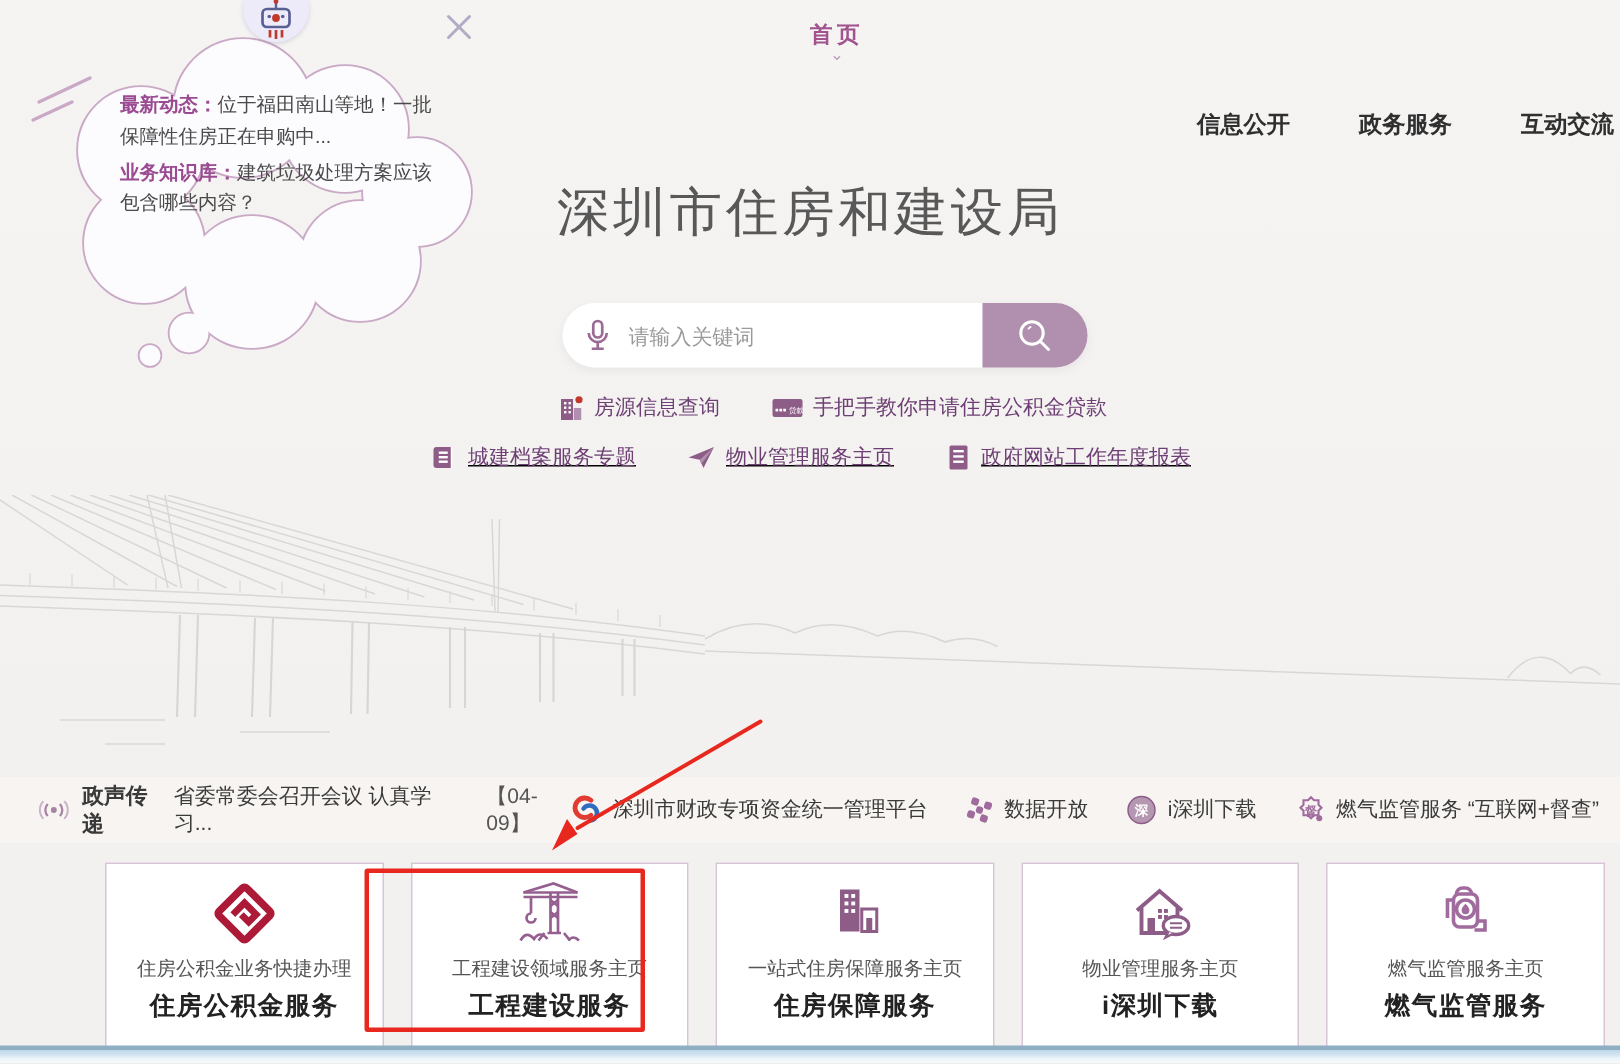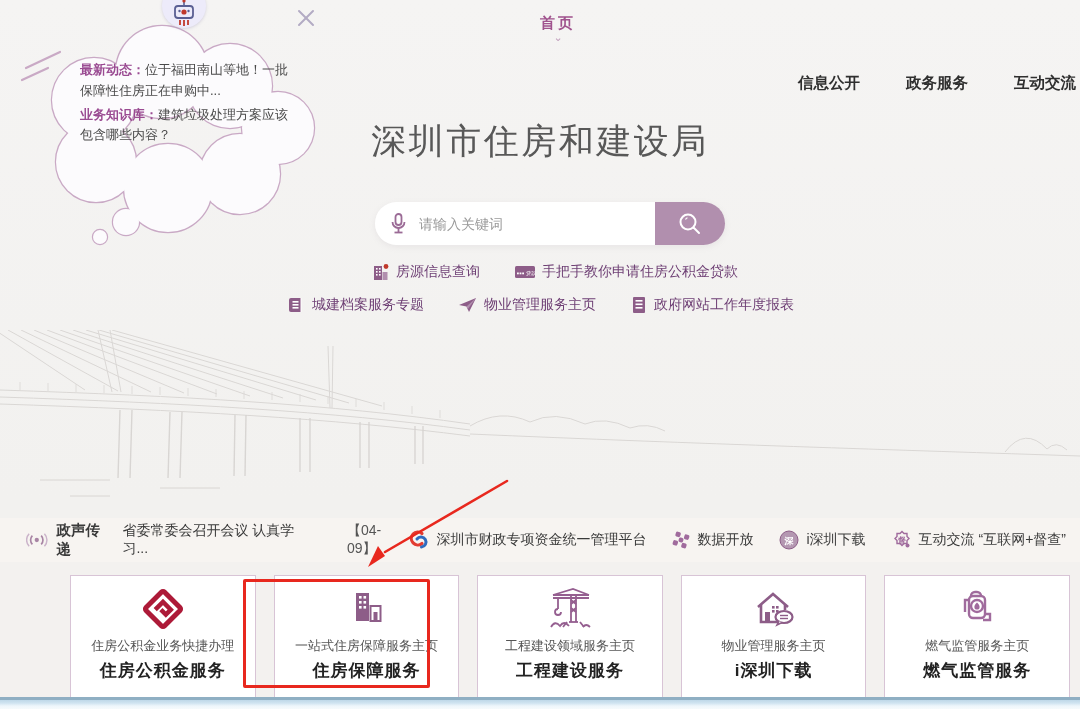"城建档案服务专题" .qrow2 { text-decoration: none -> underline }
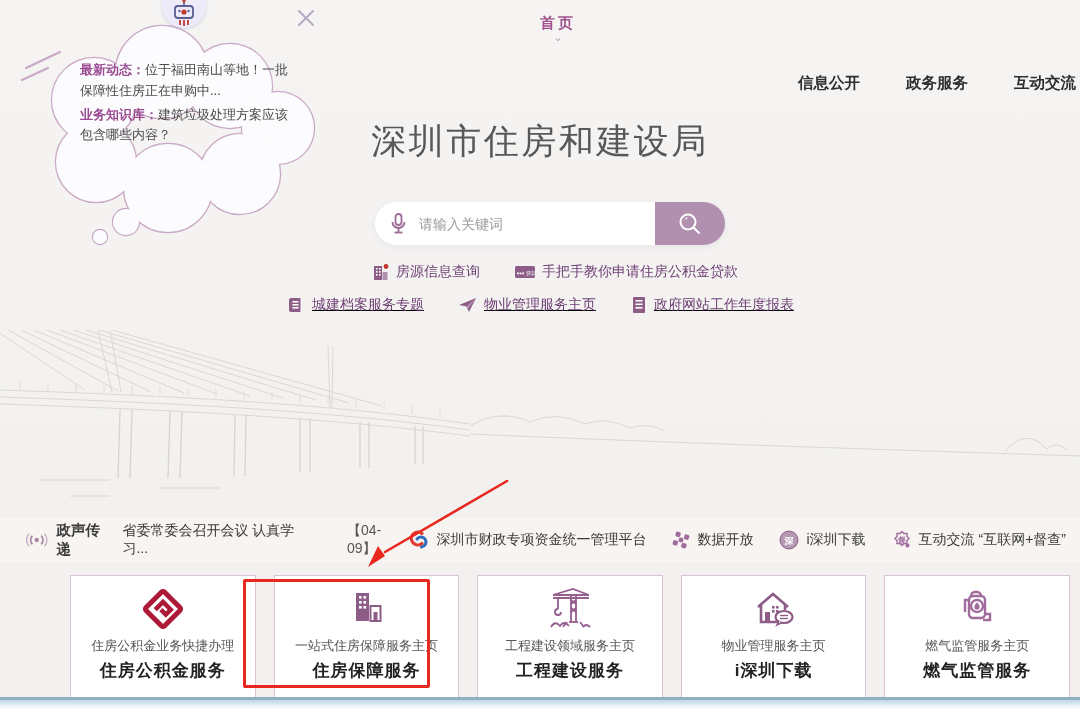"互动交流 “互联网+督查”" span { text: 互动交流 -> 燃气监管服务 }
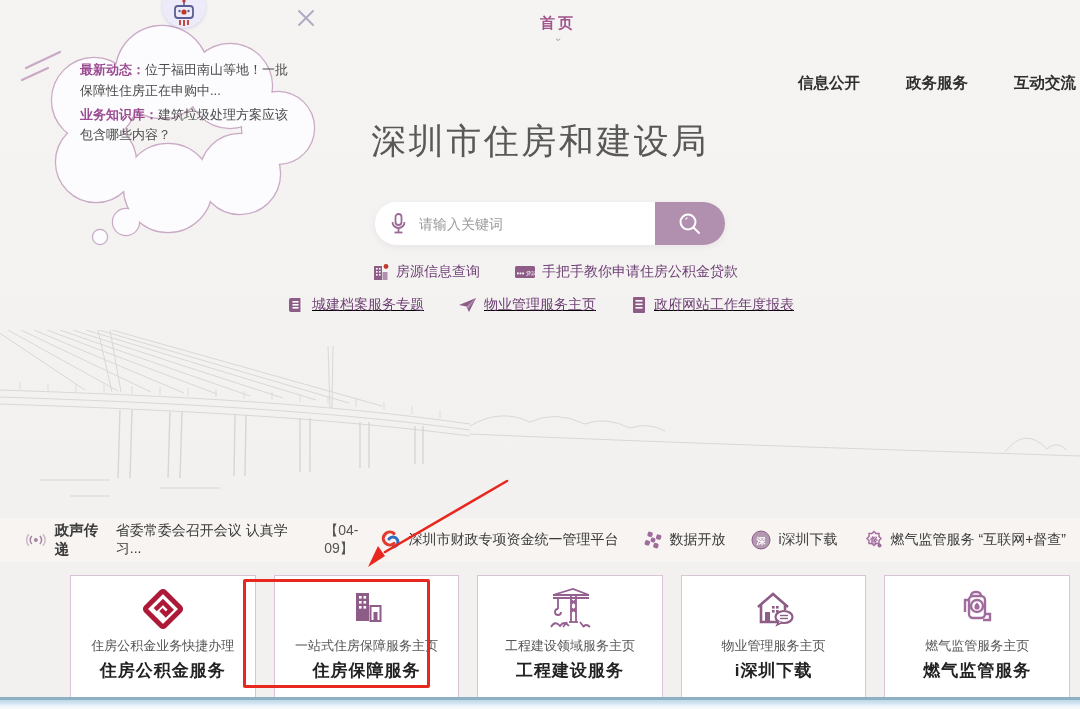"一站式住房保障服务主页" div.card { order: before "工程建设领域服务主页" -> after "工程建设领域服务主页" }
